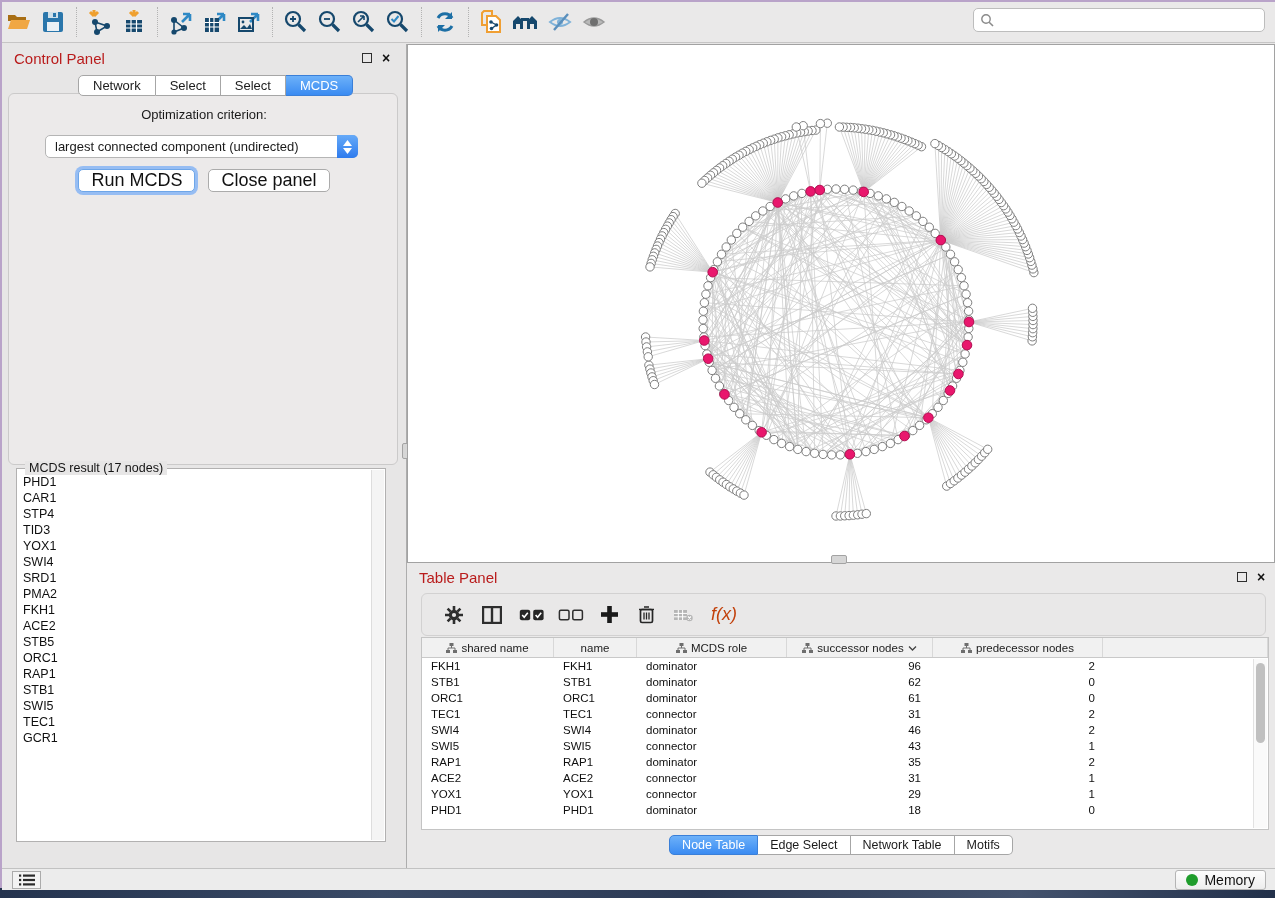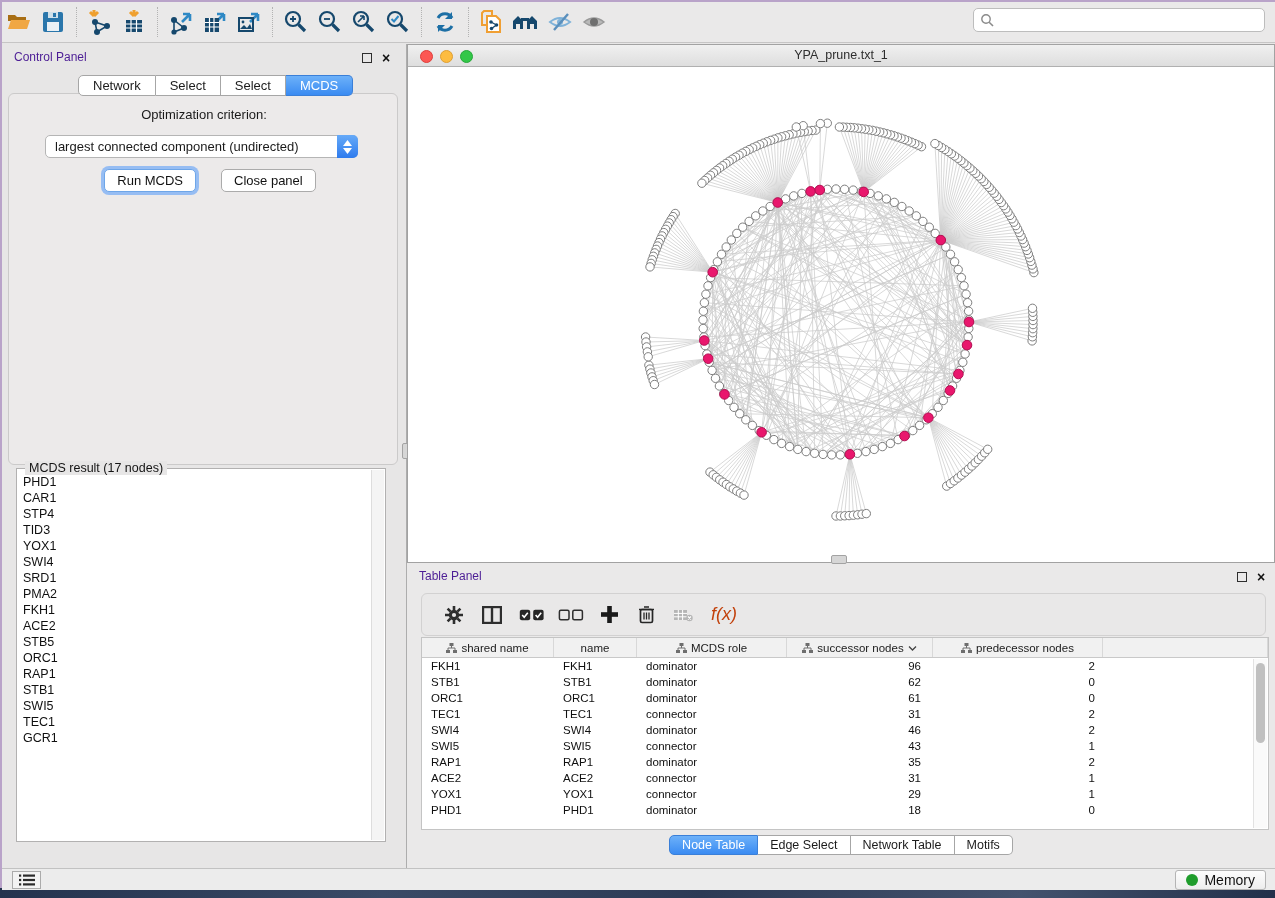"Control Panel" .panel-title { color: #4c1d95 -> #b91c1c; font-size: 12px -> 15px }
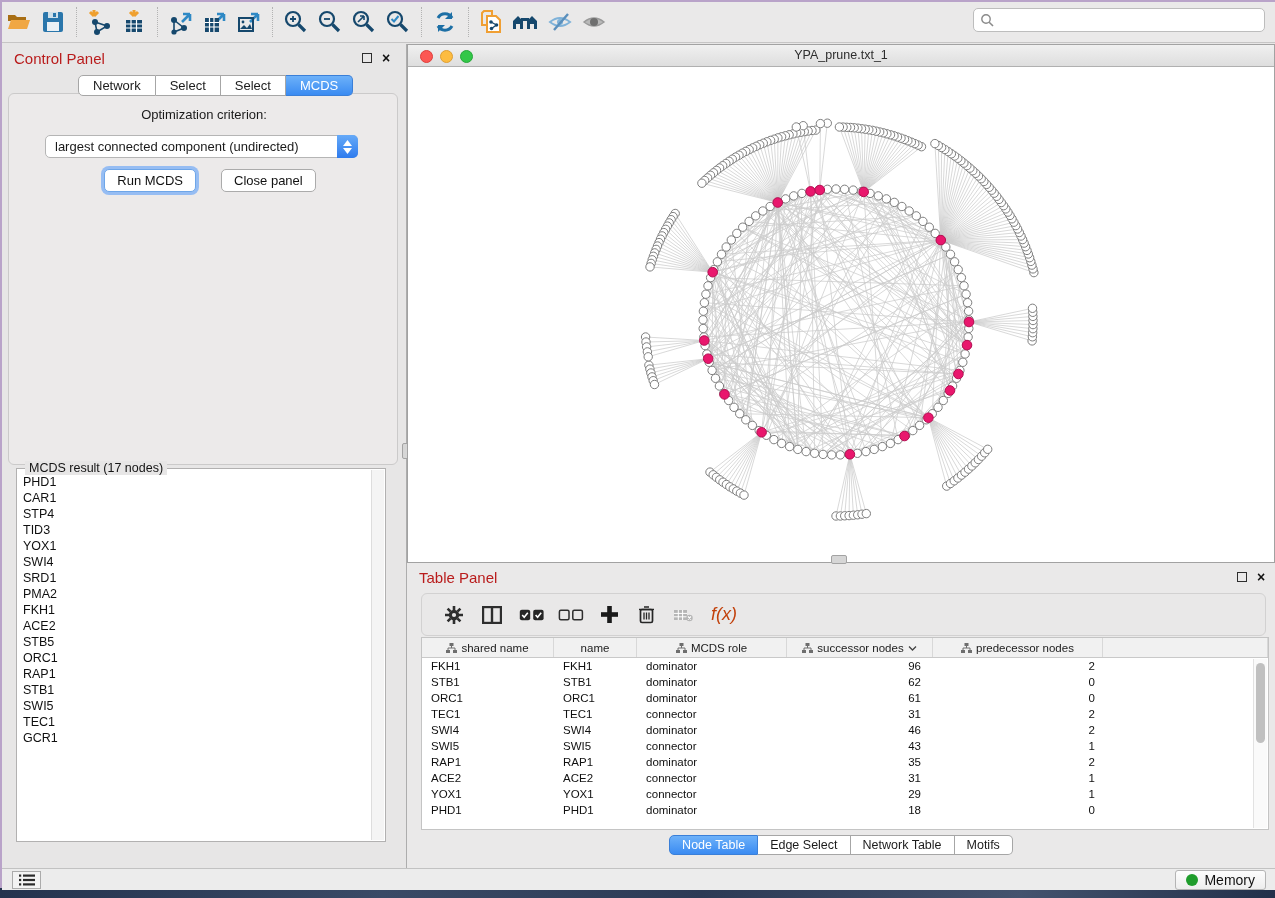"YPA_prune.txt_1" div.net-titlebar { html: <div> <span></span> <span></span> <span></span> <span>YPA_prune.txt_1</span> </div> -> none }
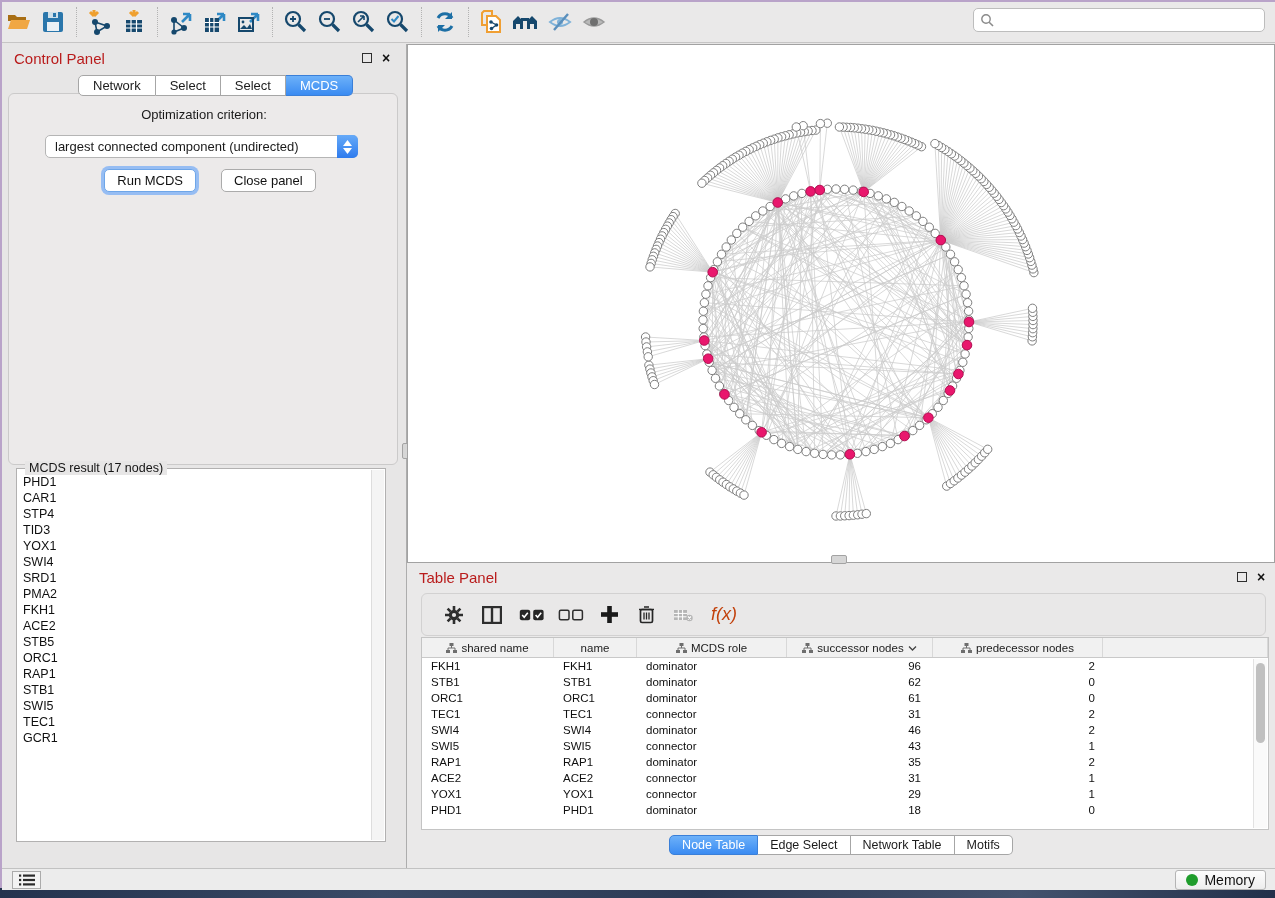"Run MCDS" .btn { font-size: 13px -> 18px; margin-left: 12px -> none }
